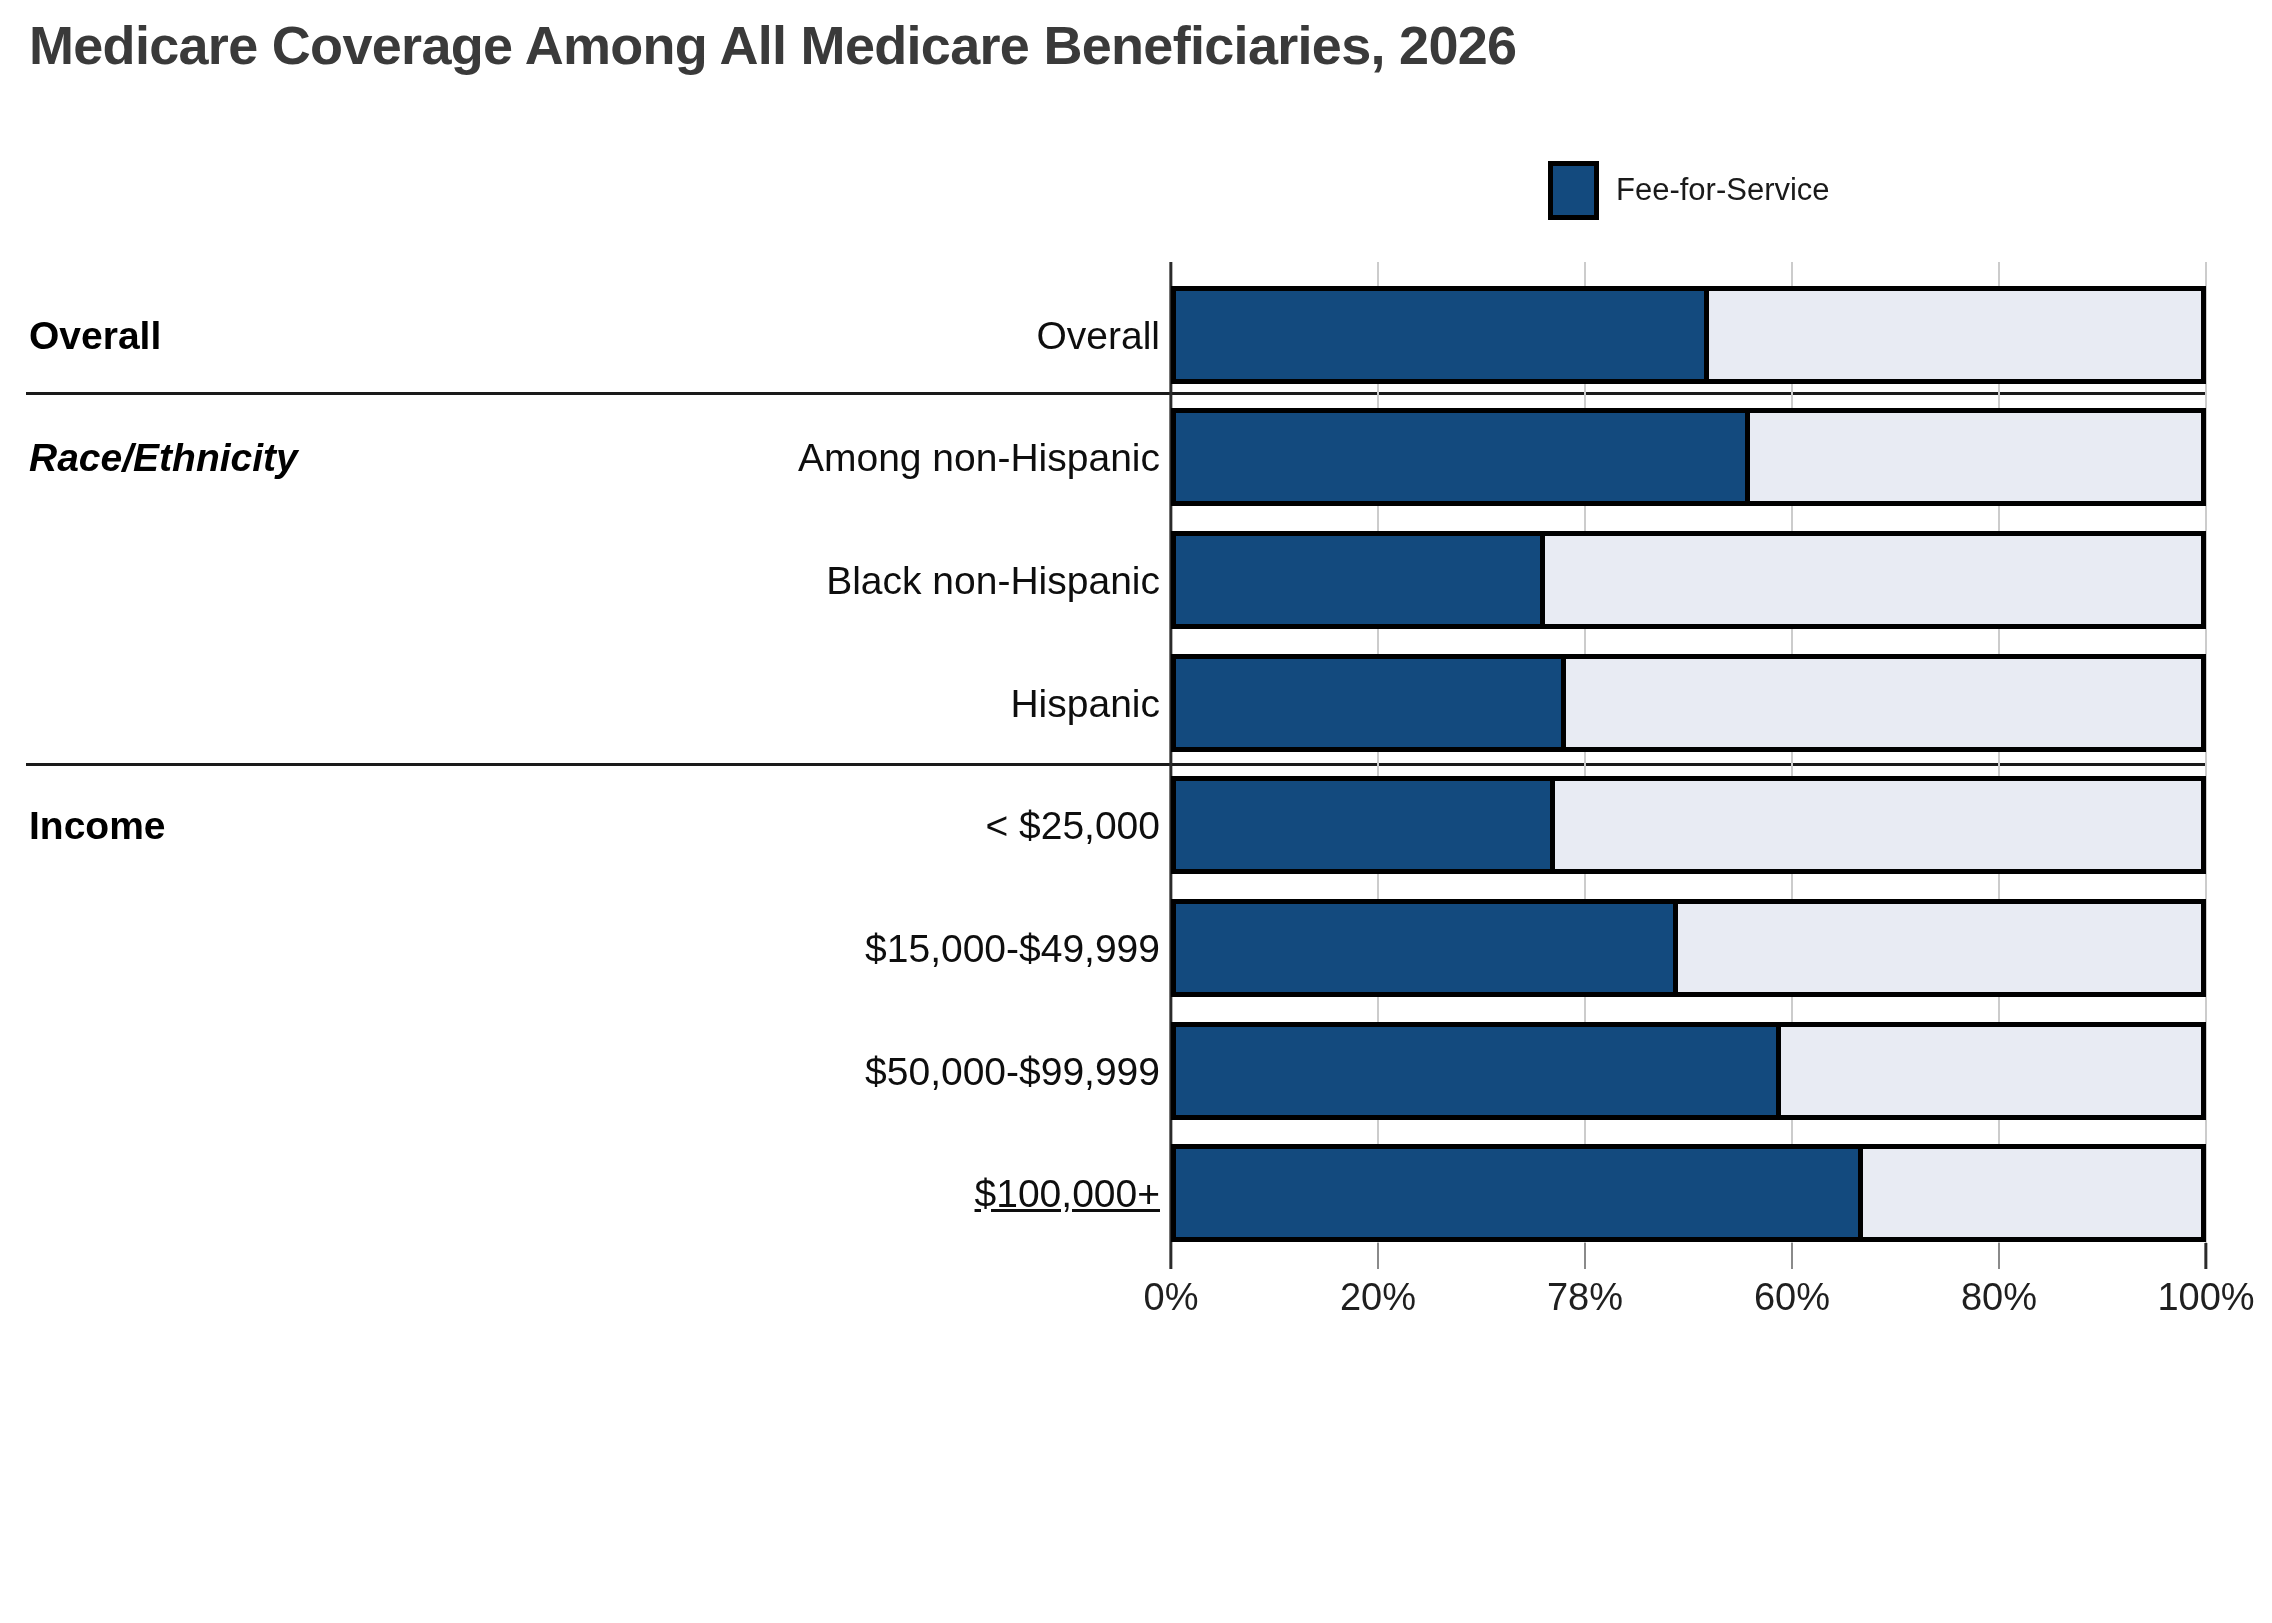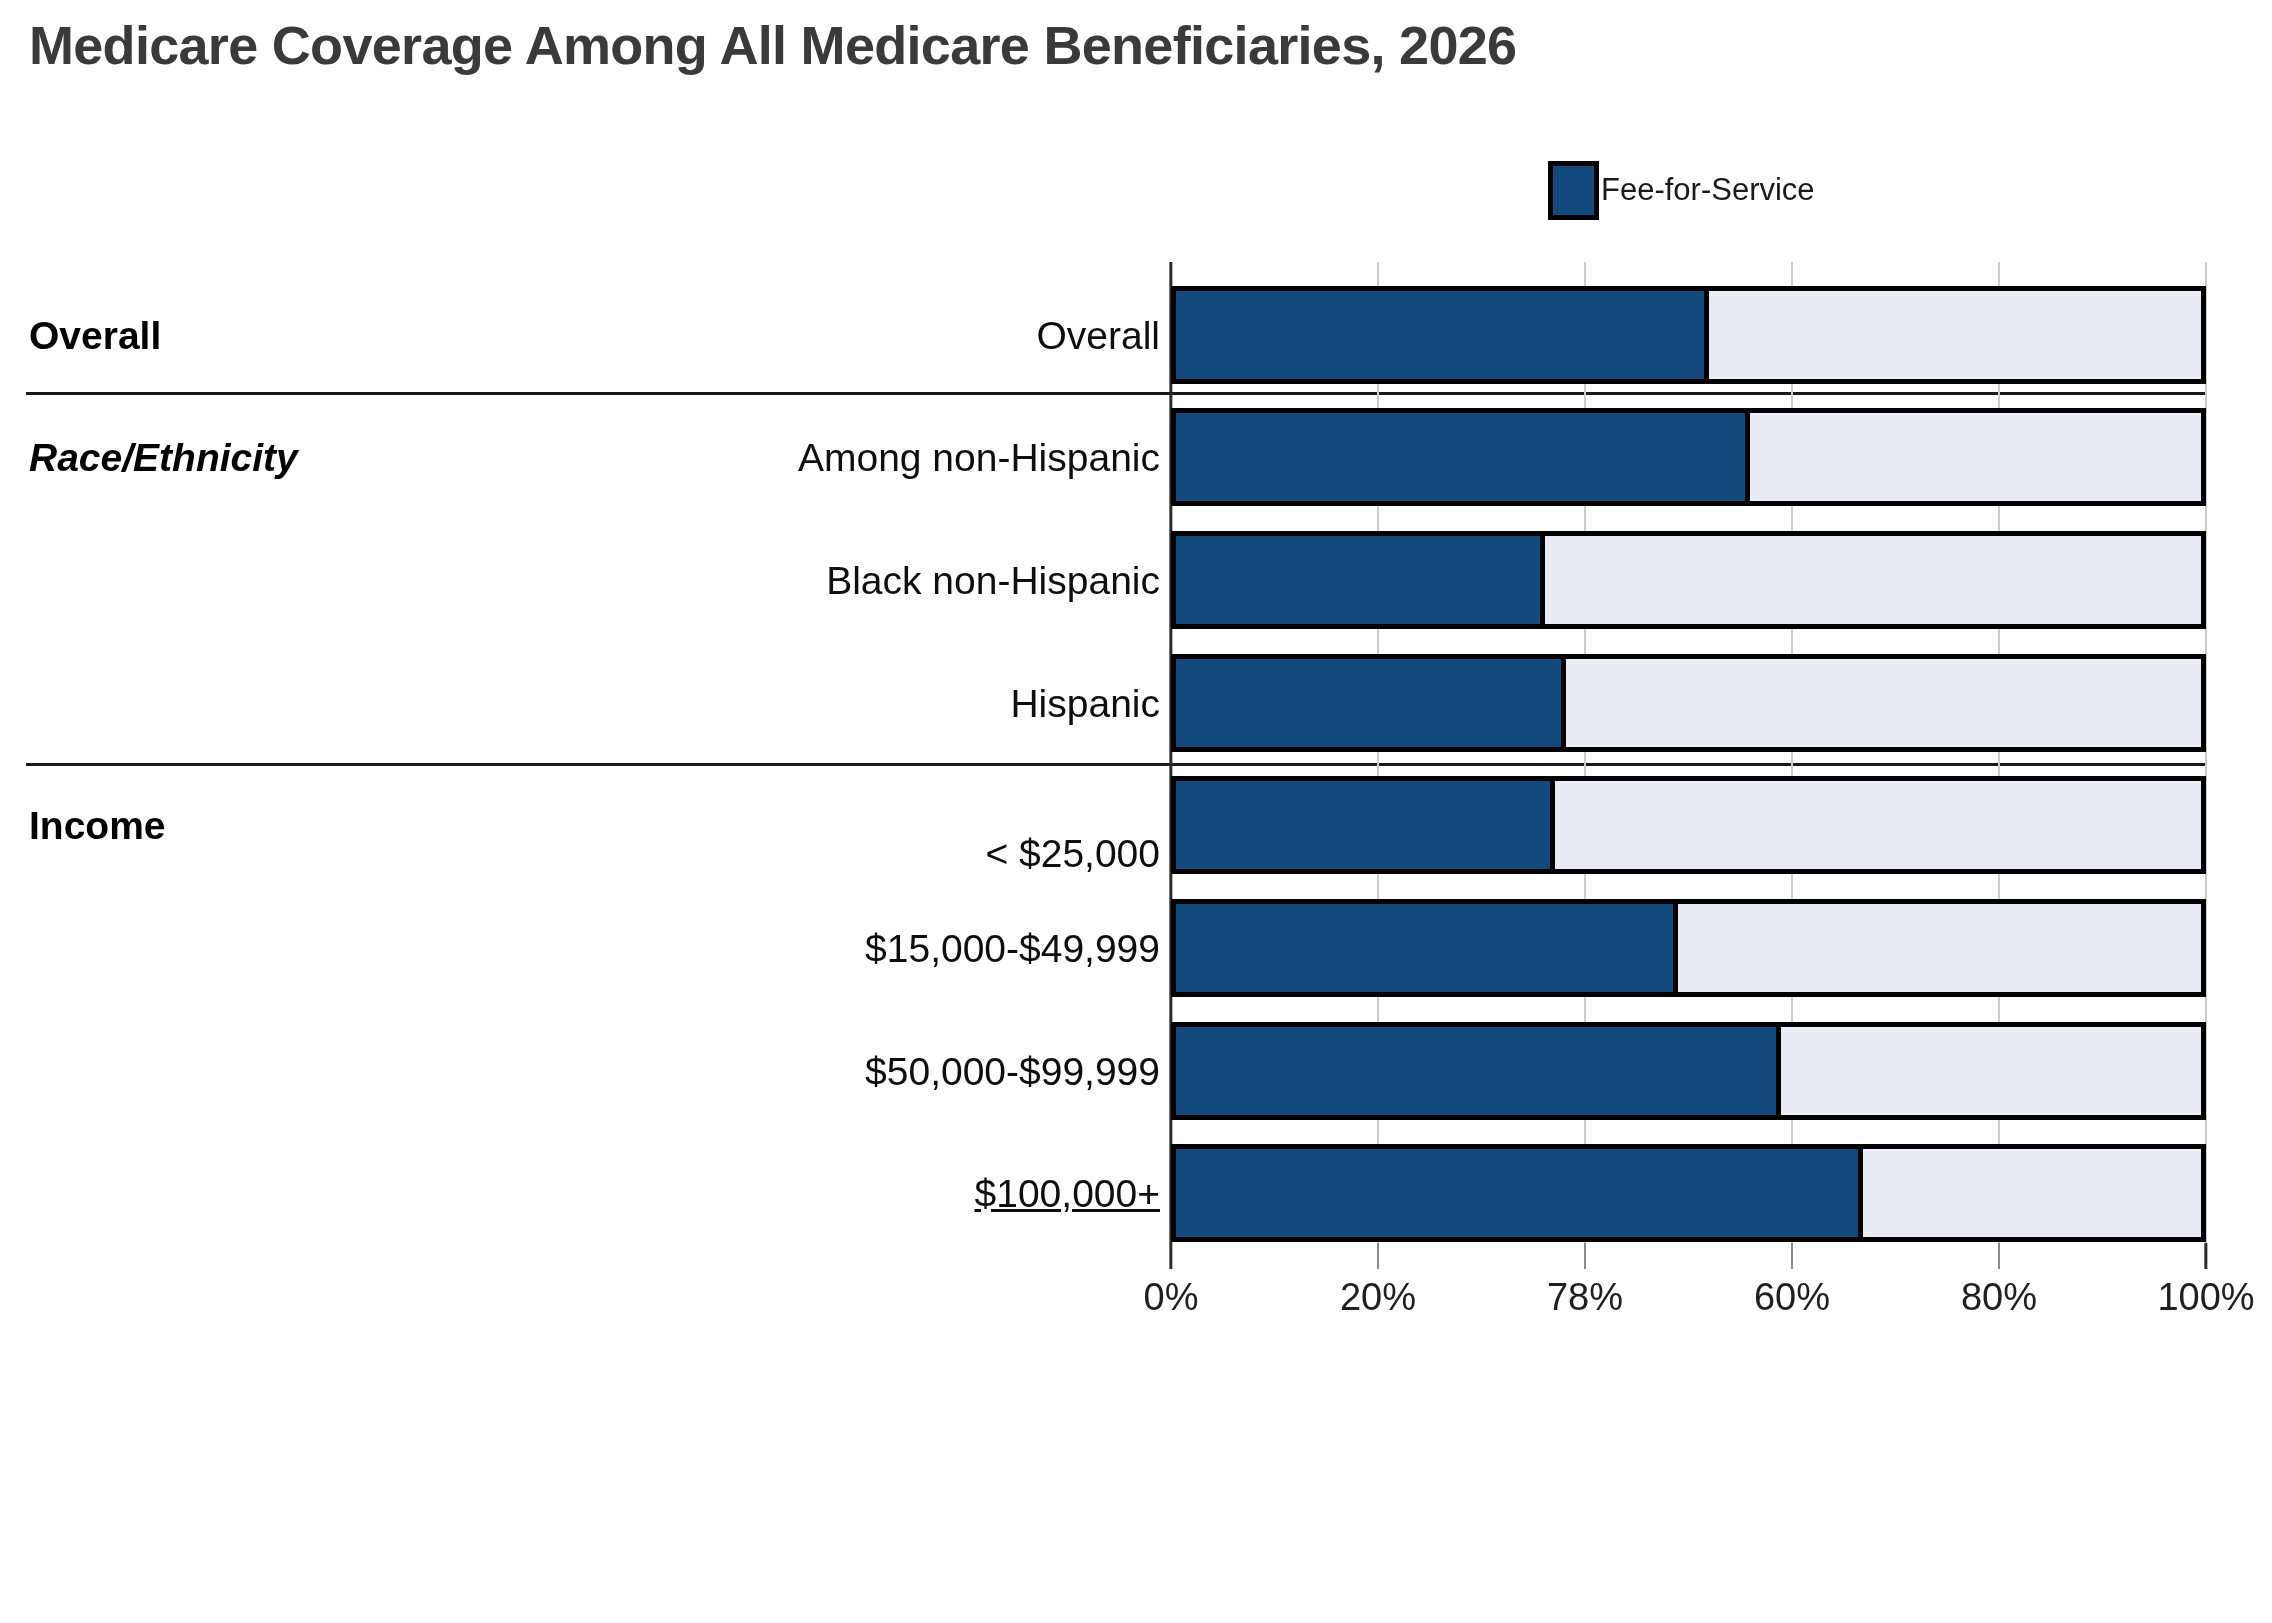"Fee-for-Service" .legend-item { gap: 2px -> 17px }
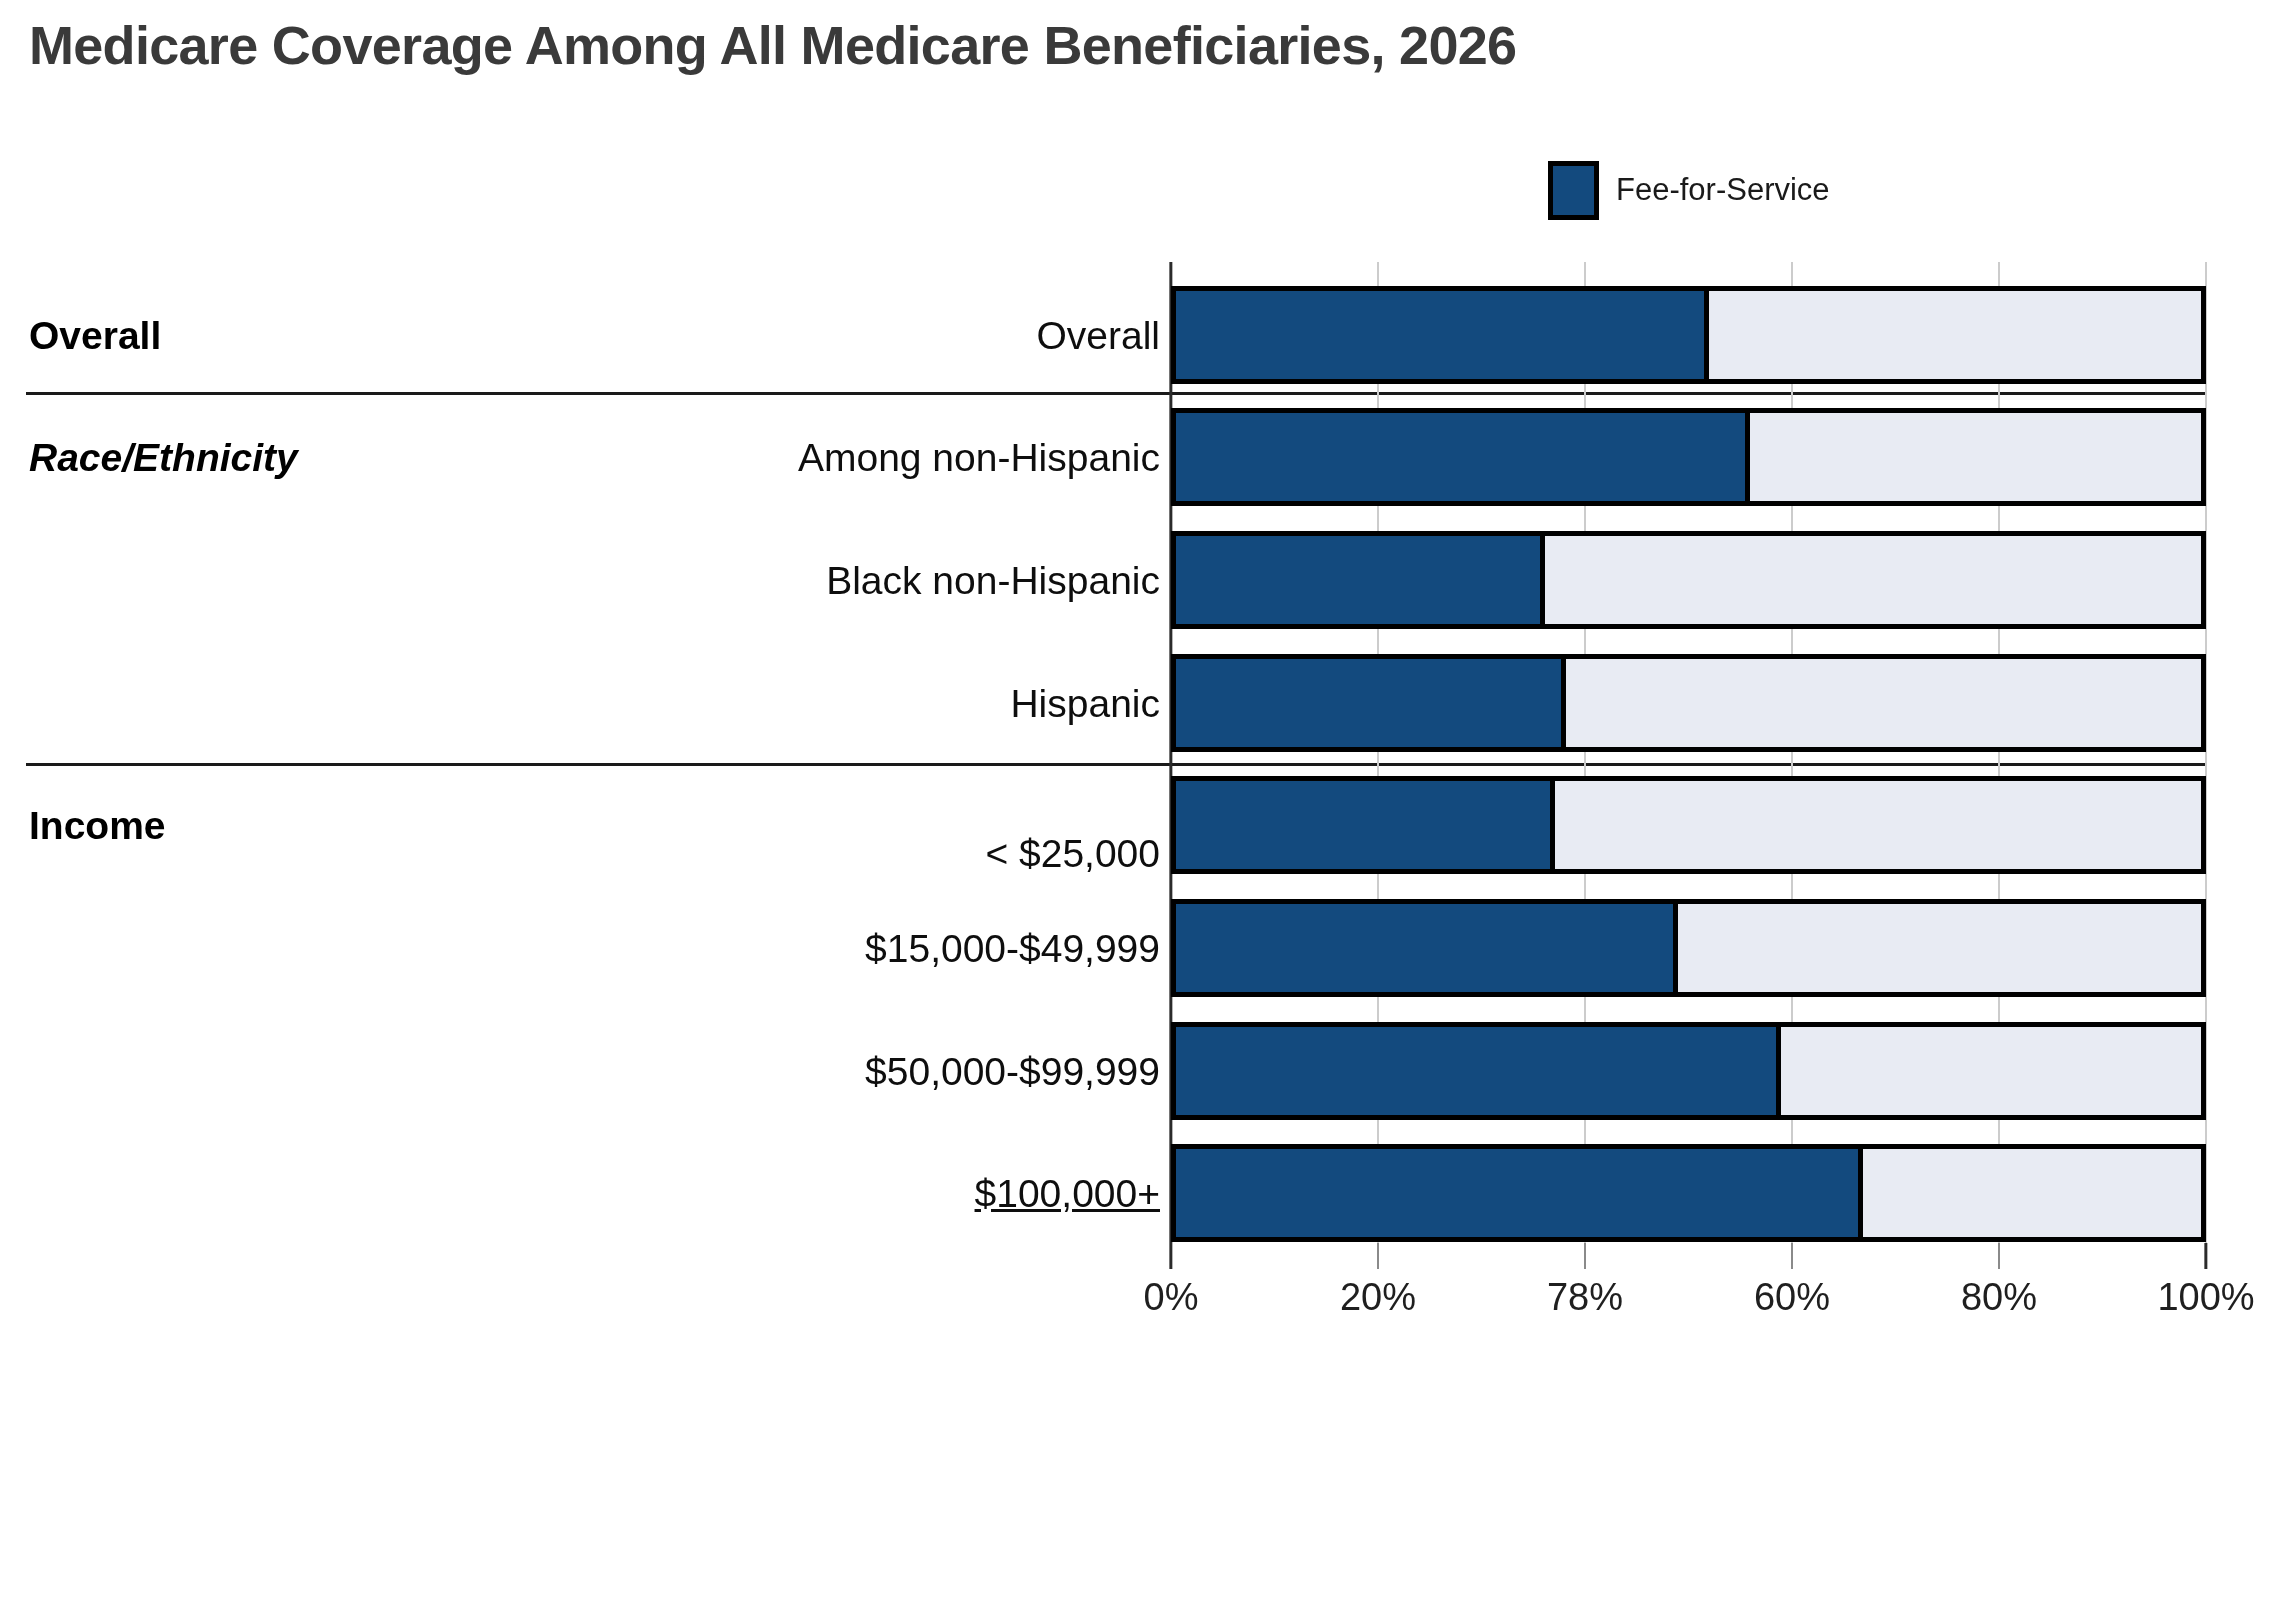"< $25,000" div.row-label { margin-top: 28px -> none }
